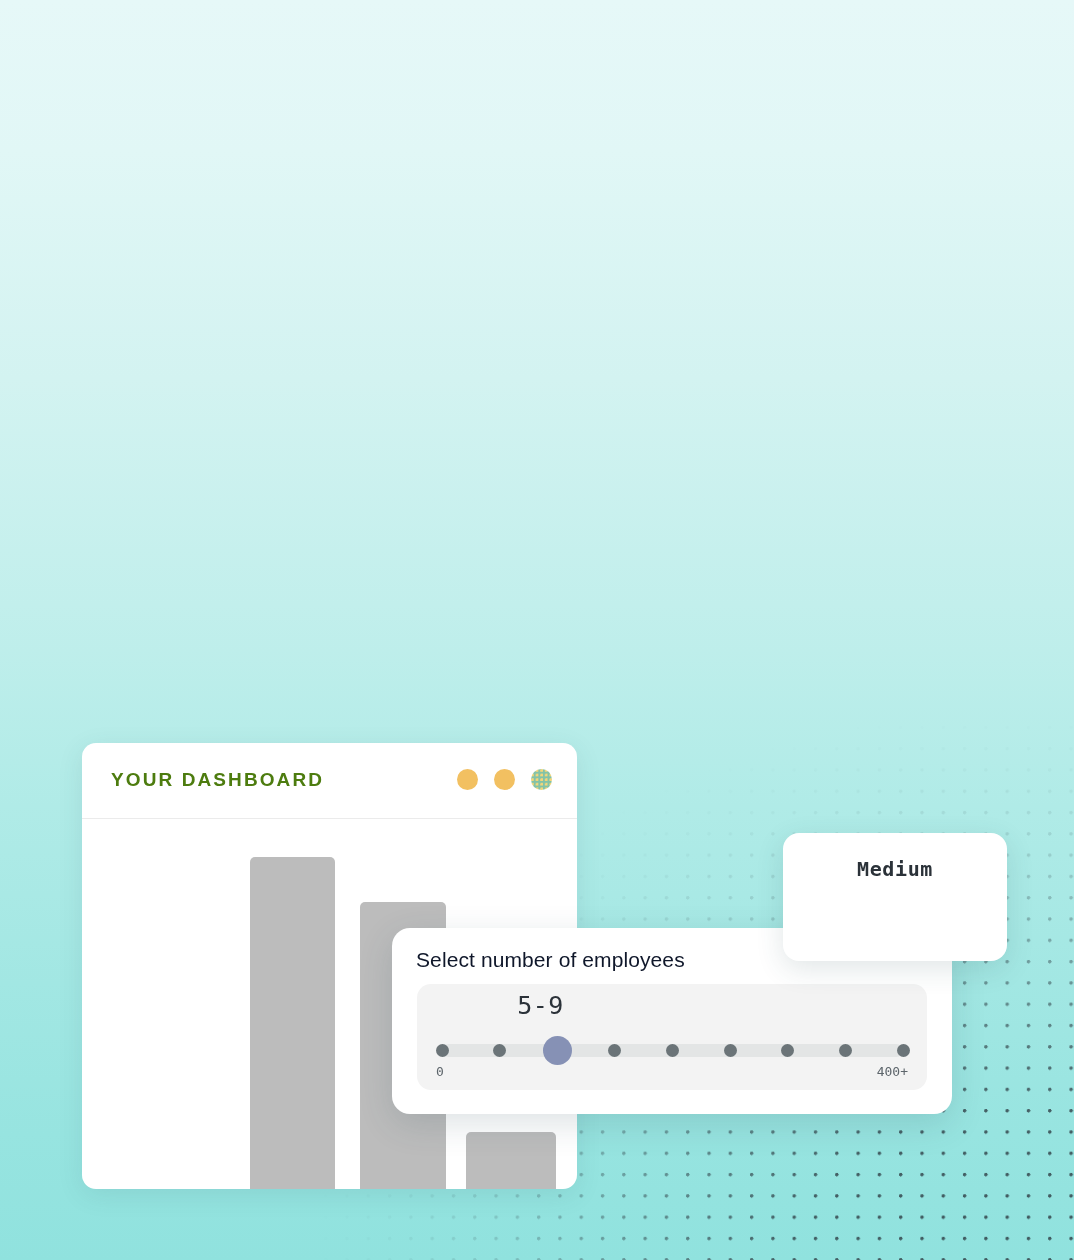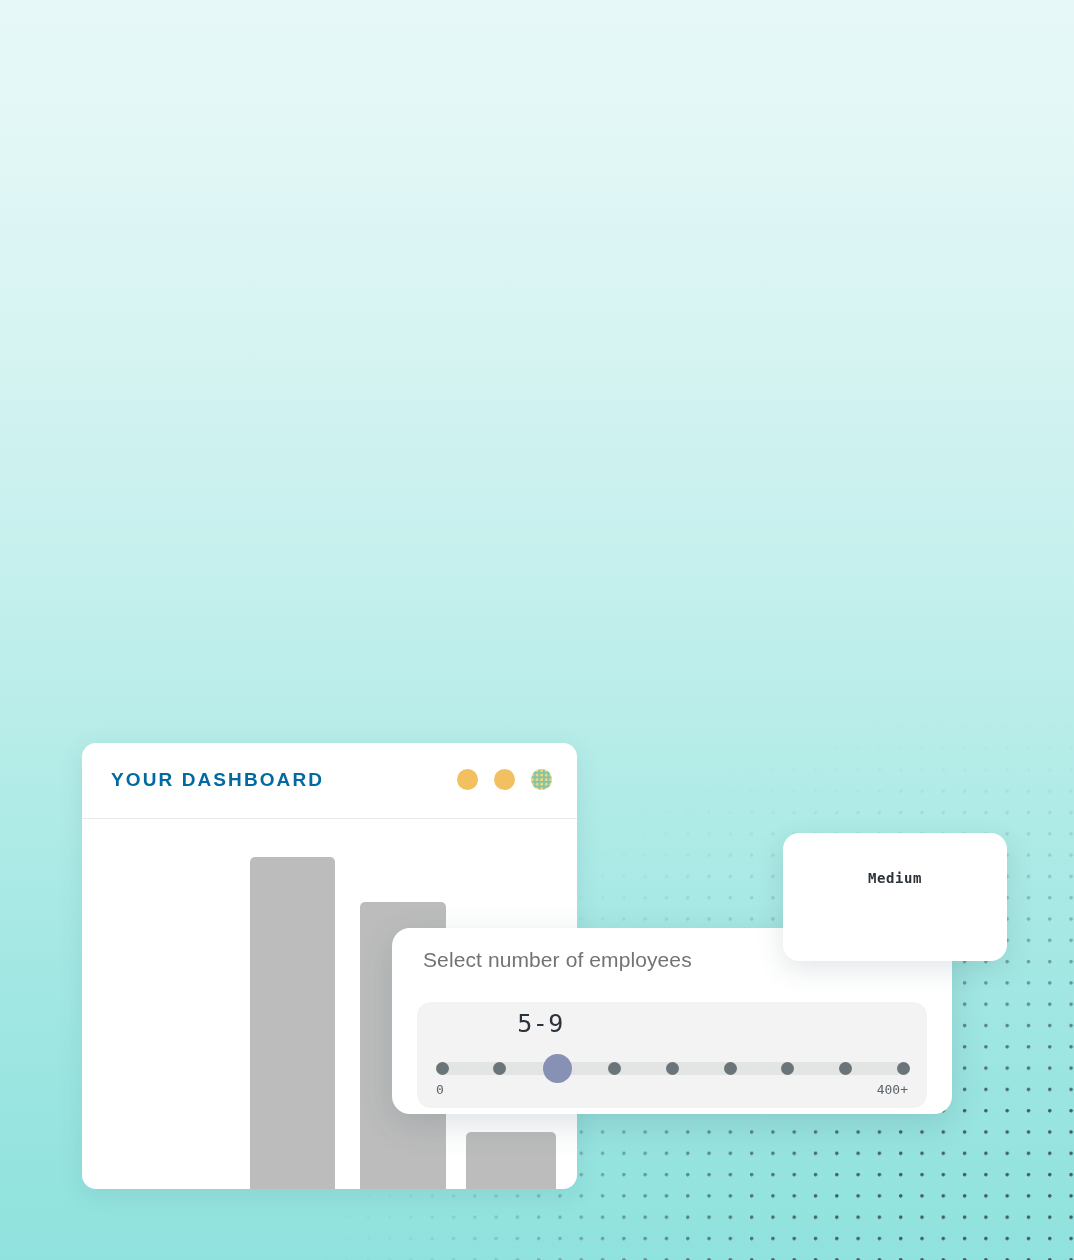"YOUR DASHBOARD" #dashboard-title { color: #0369a1 -> #4d7c0f }
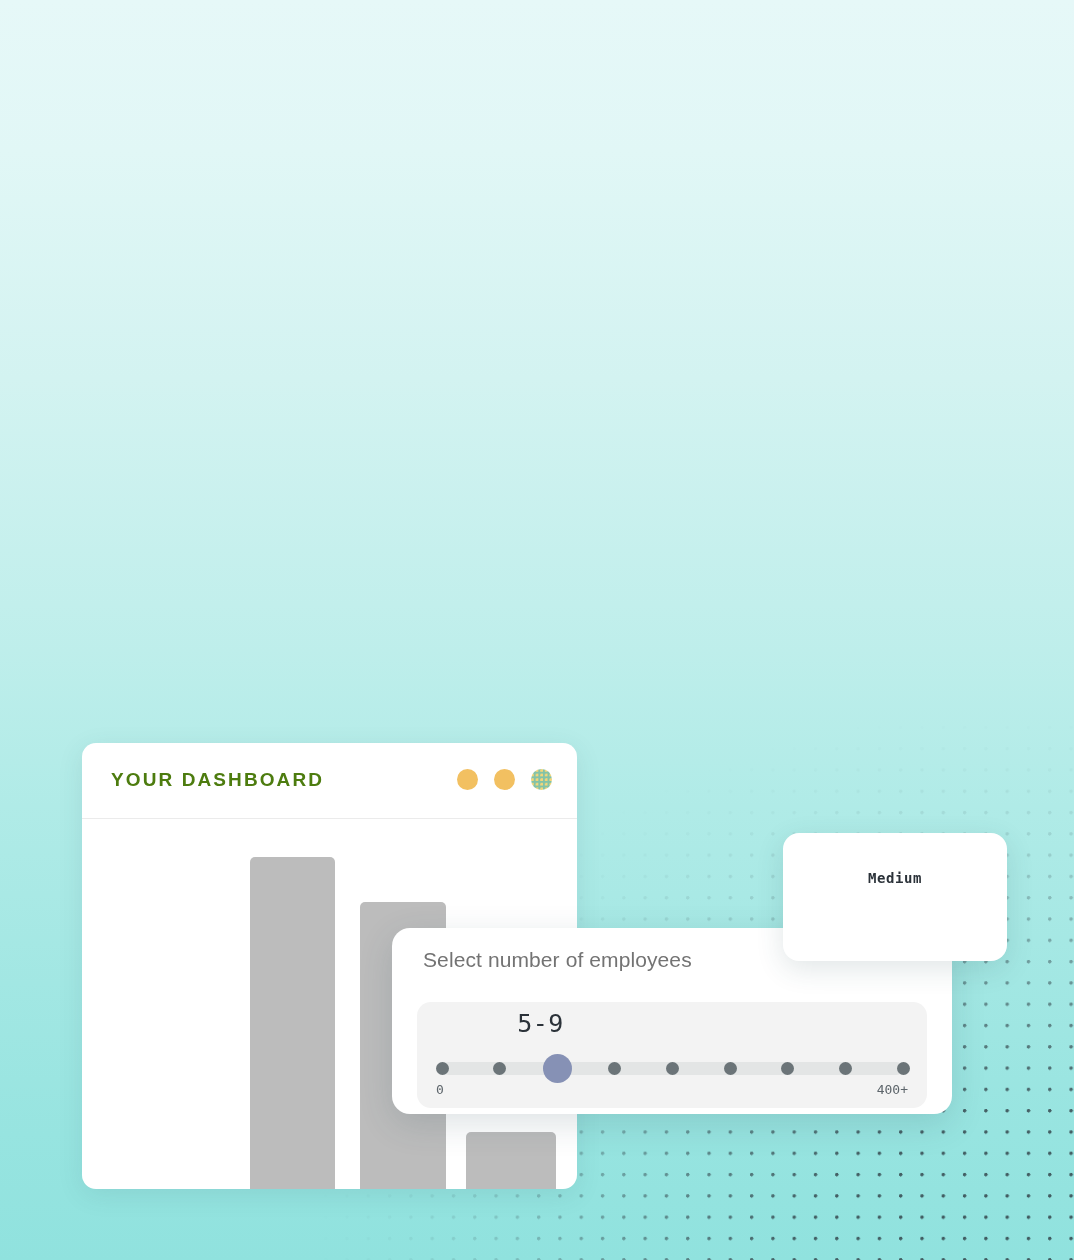"Medium" #tooltip-title { font-size: 14px -> 20px; margin-top: 37px -> 24px }
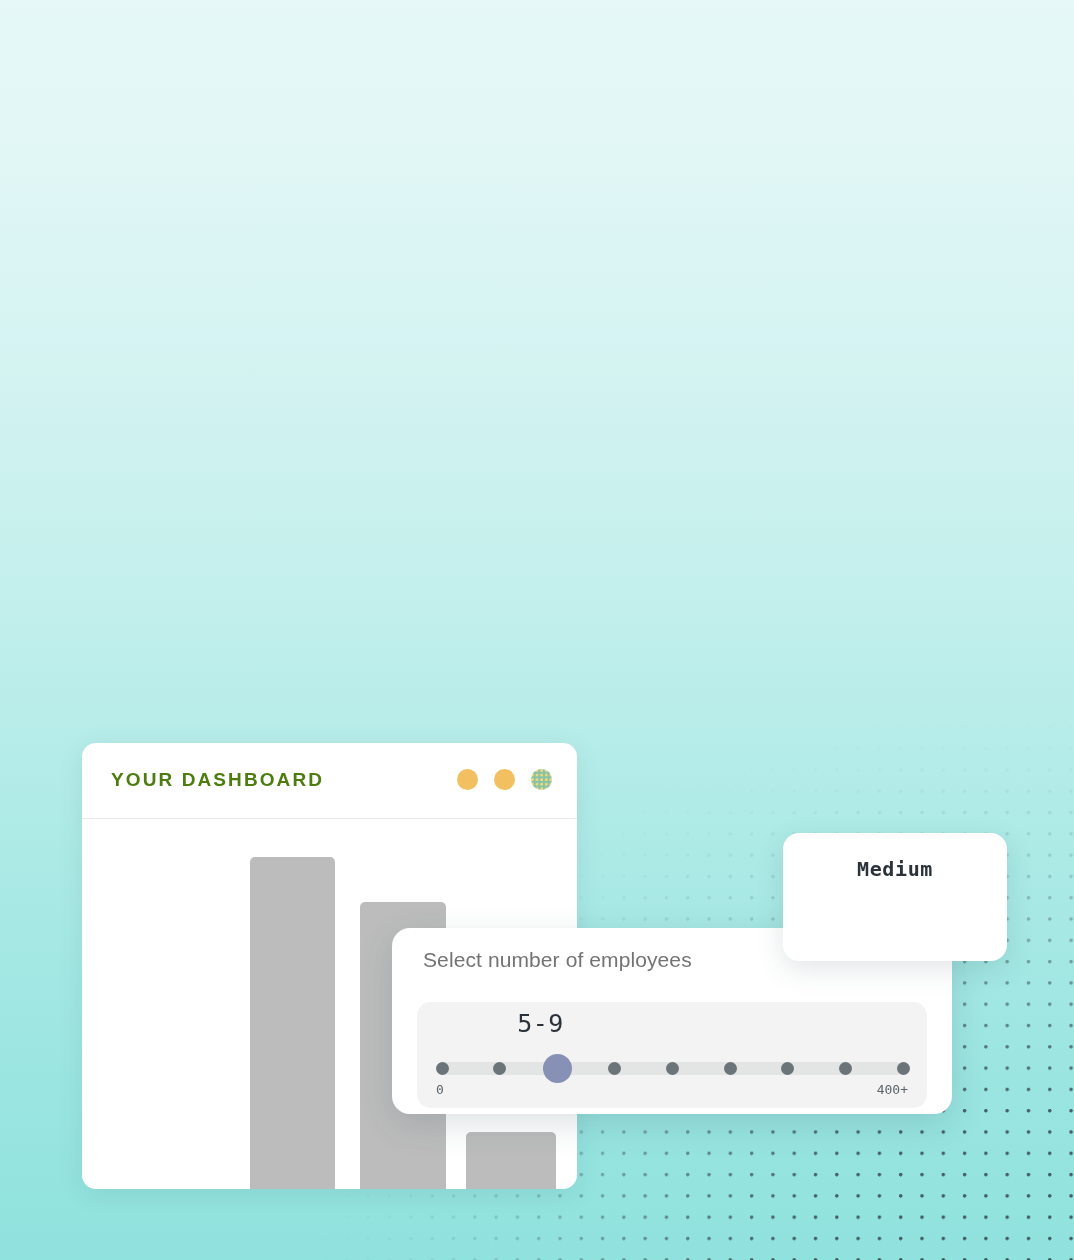"Select number of employees" #employees-card-title { color: #737373 -> #0f172a; left: 31px -> 24px }
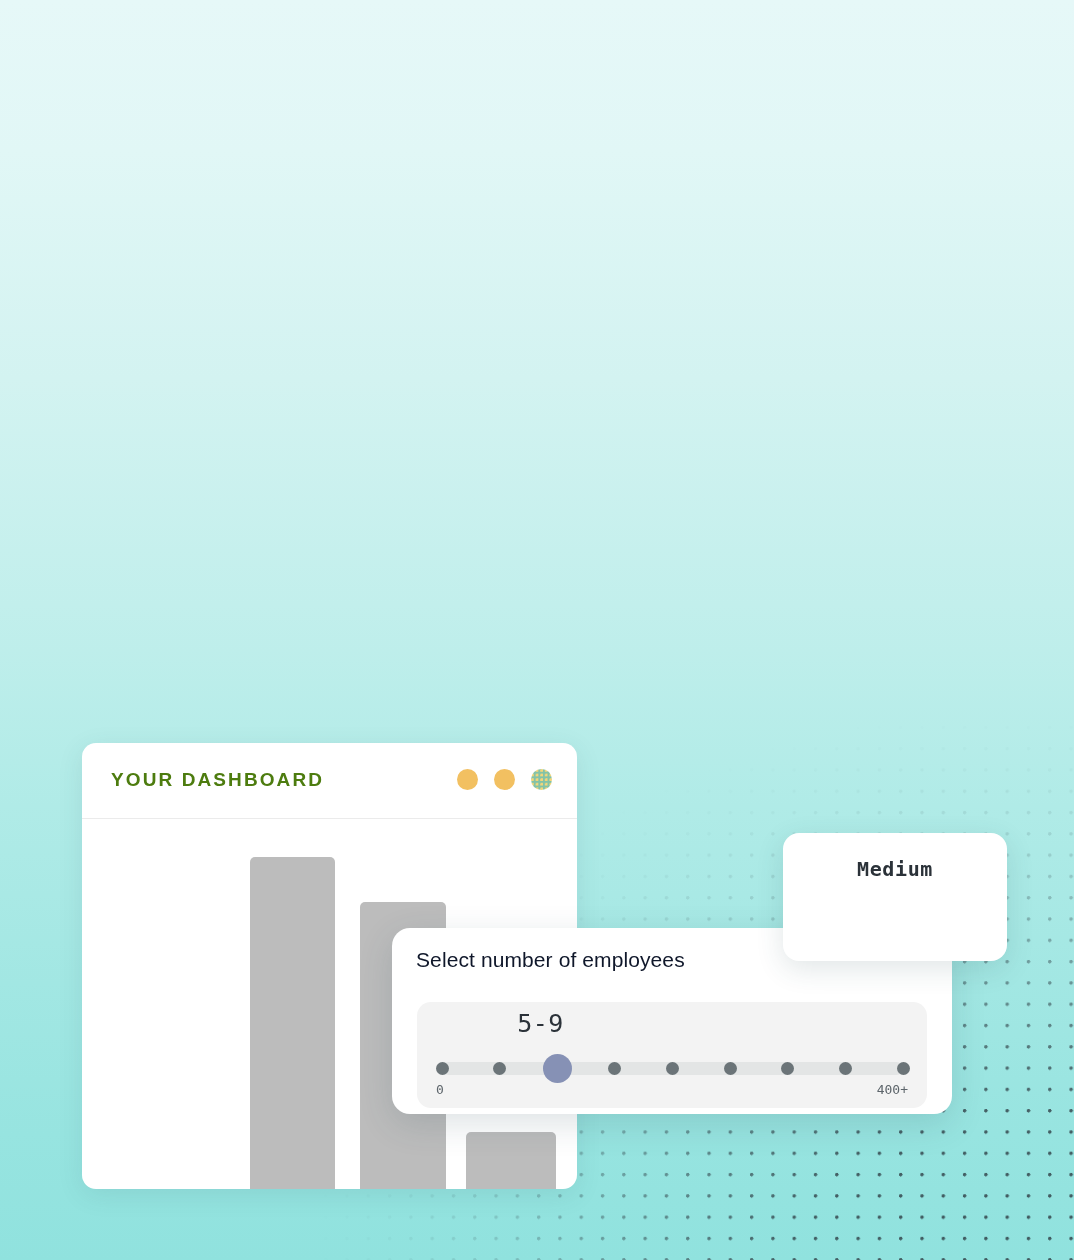"5-9" #slider-panel { top: 74px -> 56px }
